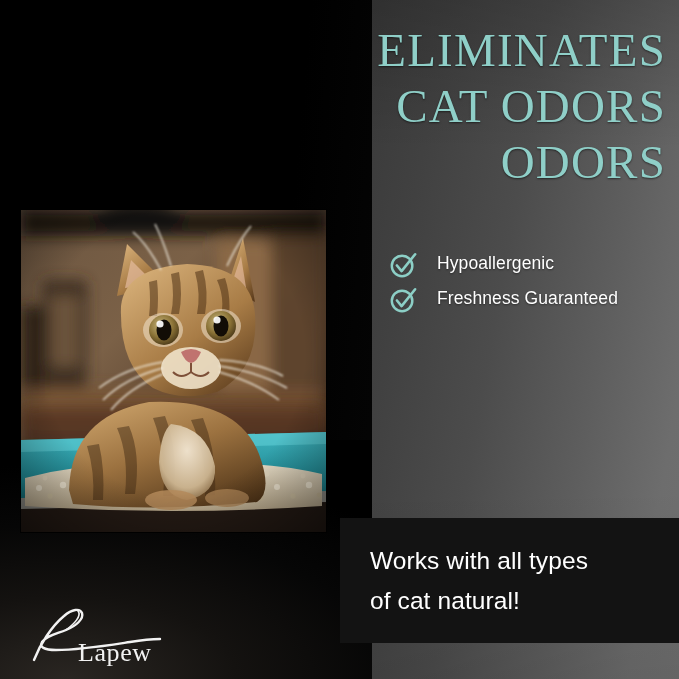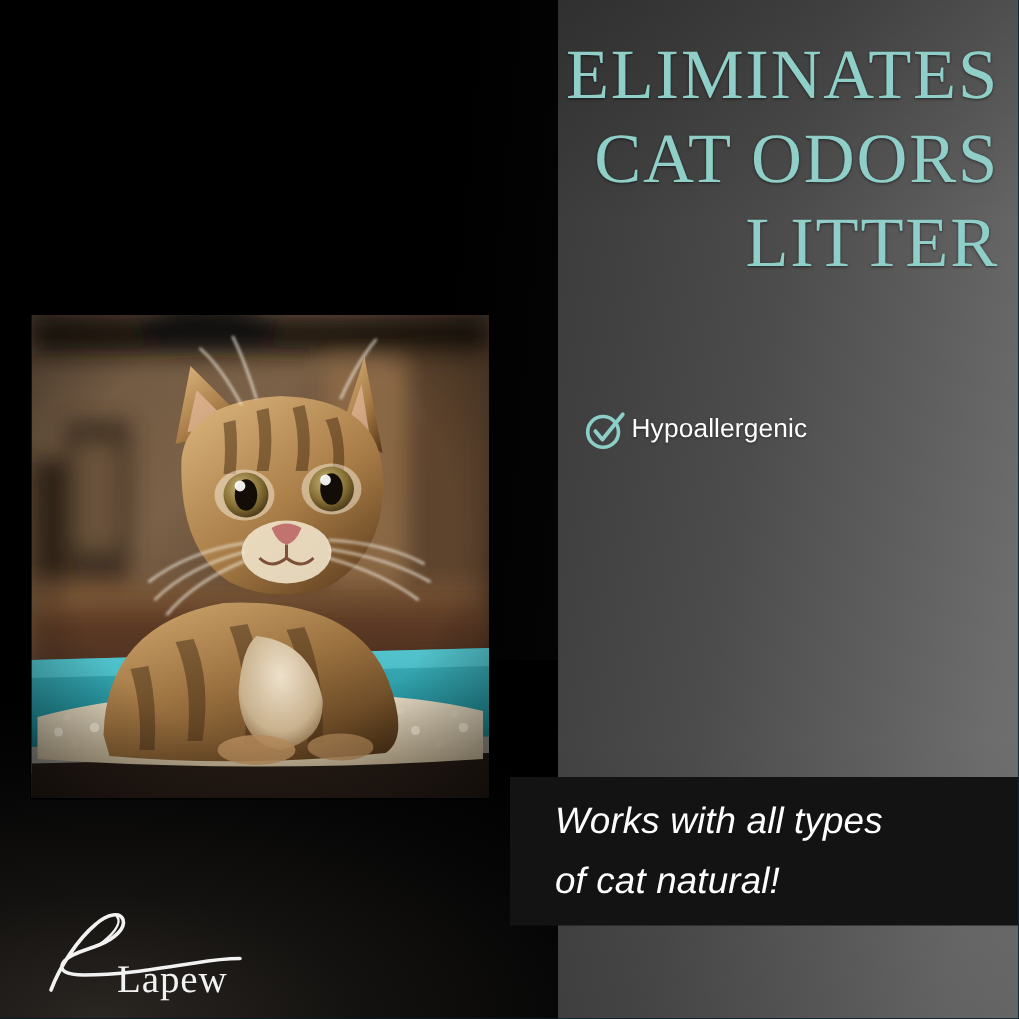"ELIMINATES" .ad { background: #0c4a6e -> #14532d }
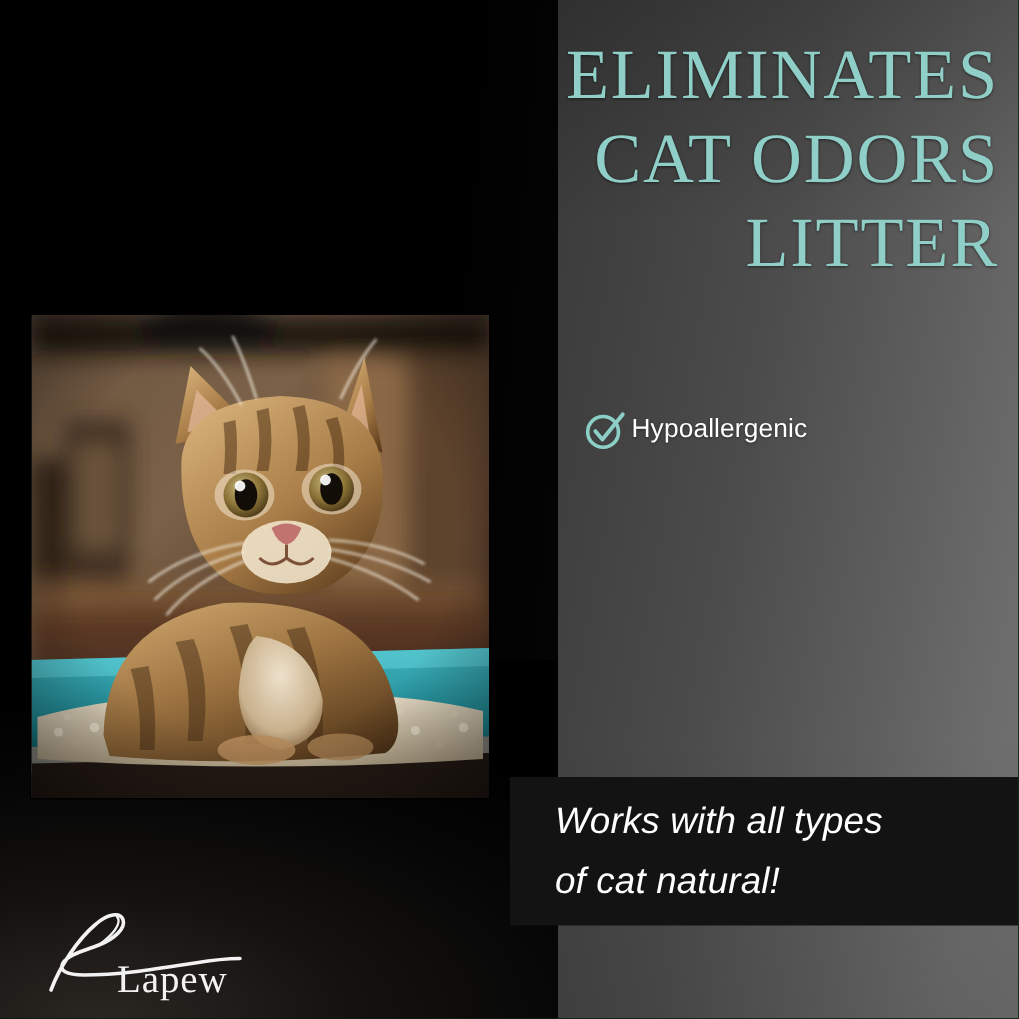"LITTER" span.ln { text: LITTER -> ODORS }
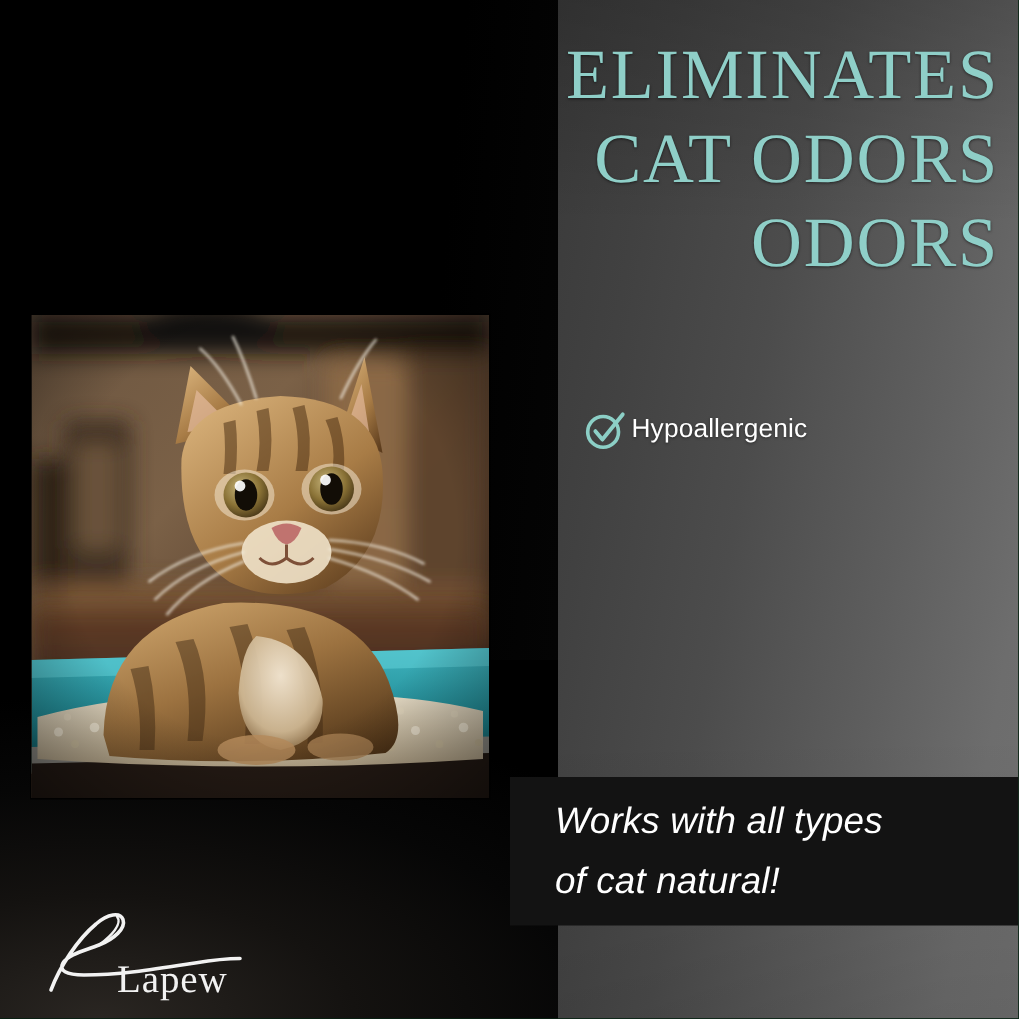"Hypoallergenic" .feat { gap: 4px -> 20px; margin-top: 22px -> none }
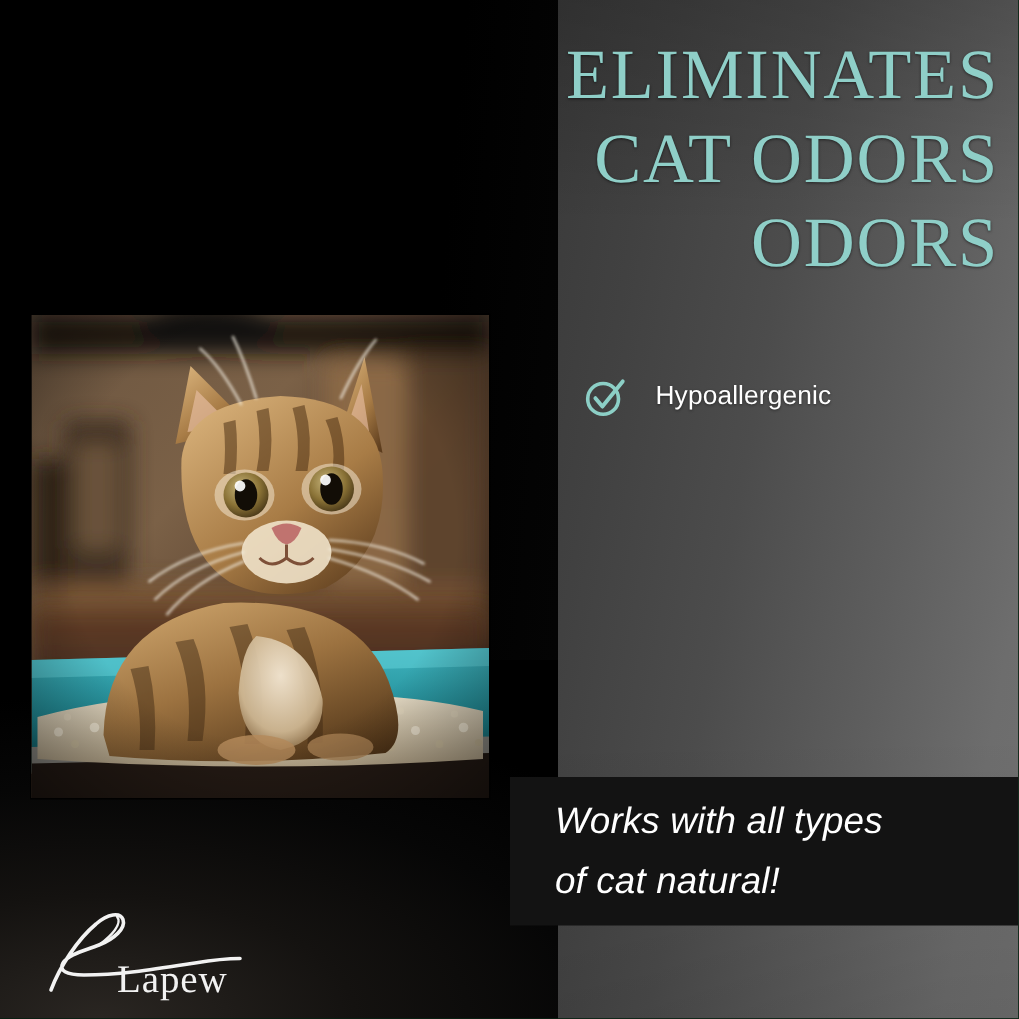"Freshness Guaranteed" div.feat { html: none -> <div> <span> <svg> <circle></circle> <path></path> </svg> </span> <span>Freshness Guaranteed</span> </div> }
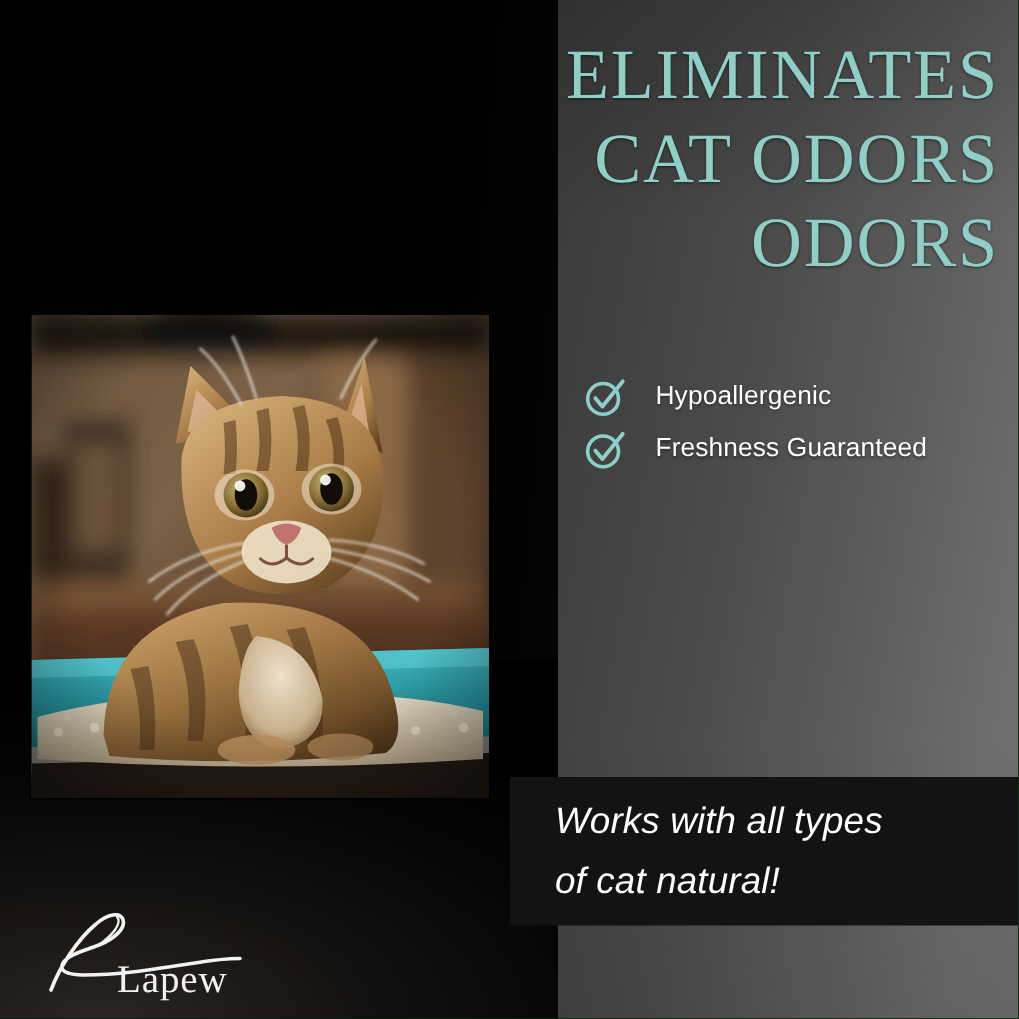"Works with all types" .callout { font-style: italic -> none; height: 99px -> 125px }
